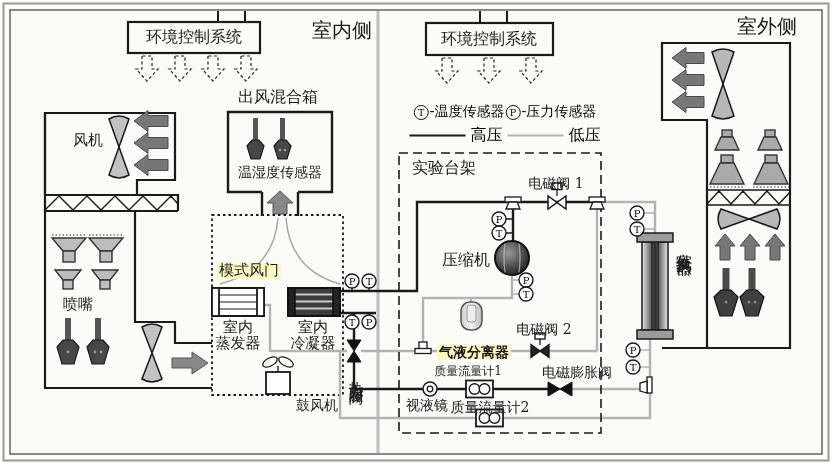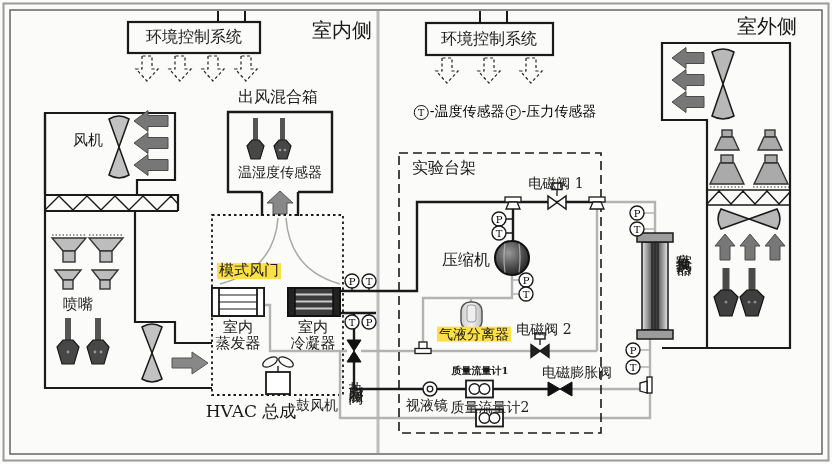"高压" div.legend-row { html: none -> <div> <span></span> <span>高压</span> <span></span> <span>低压</span> </div> }
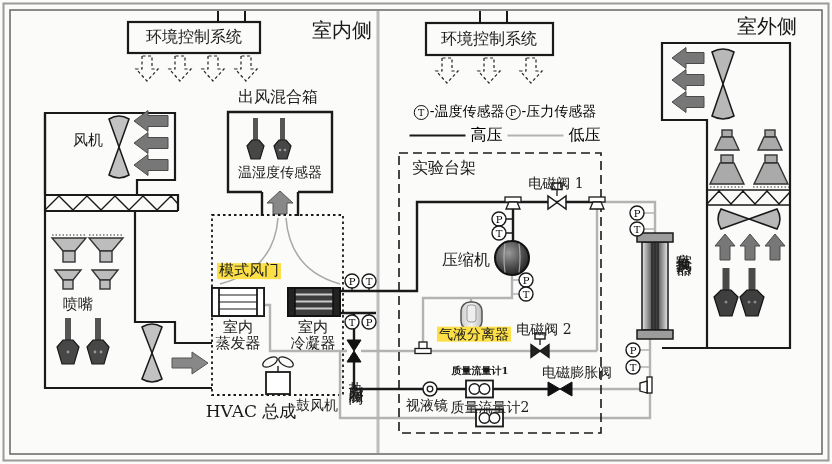"模式风门" .bgw { background: #fde047 -> #fef9c3 }
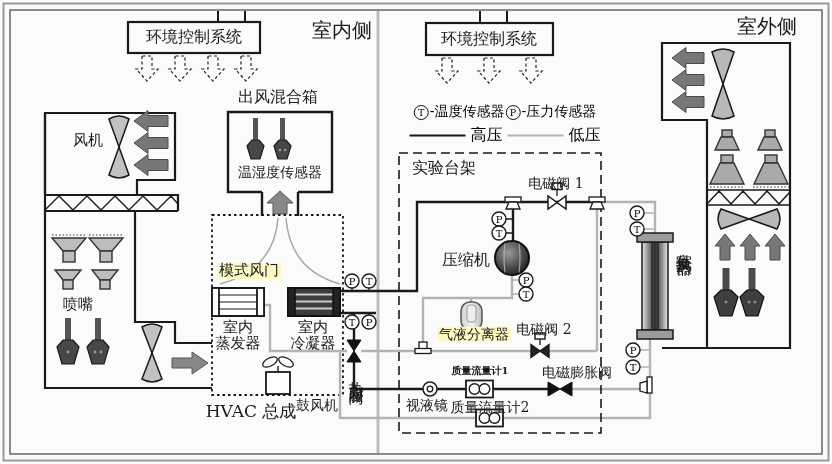"气液分离器" div.lbl { font-weight: none -> bold; top: 334px -> 352px }
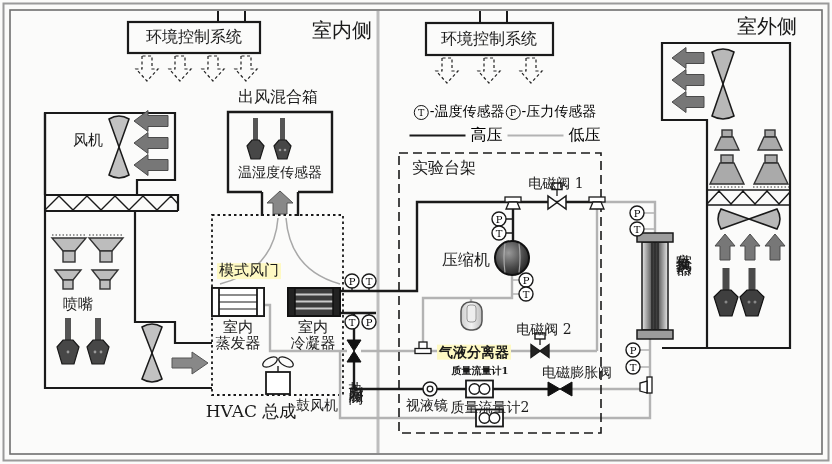"质量流量计1" div.lbl { font-size: 10px -> 12px; font-weight: bold -> none; left: 480px -> 468px }
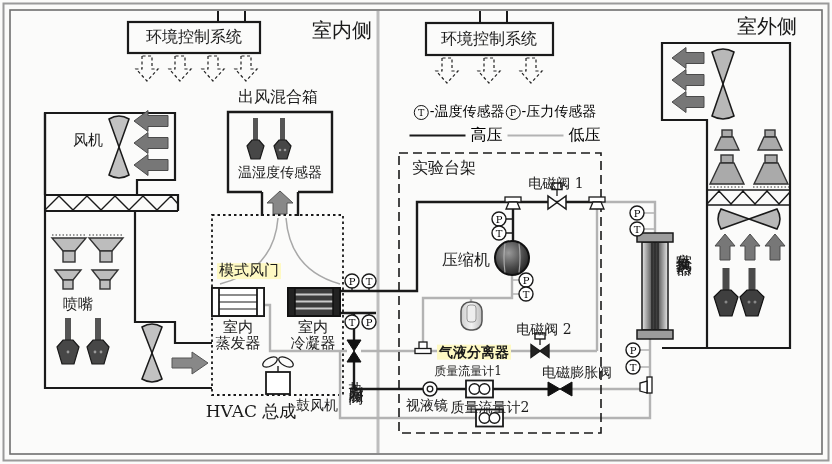"HVAC 总成" div.lbl { html: <div>HVAC 总成</div> -> none }
